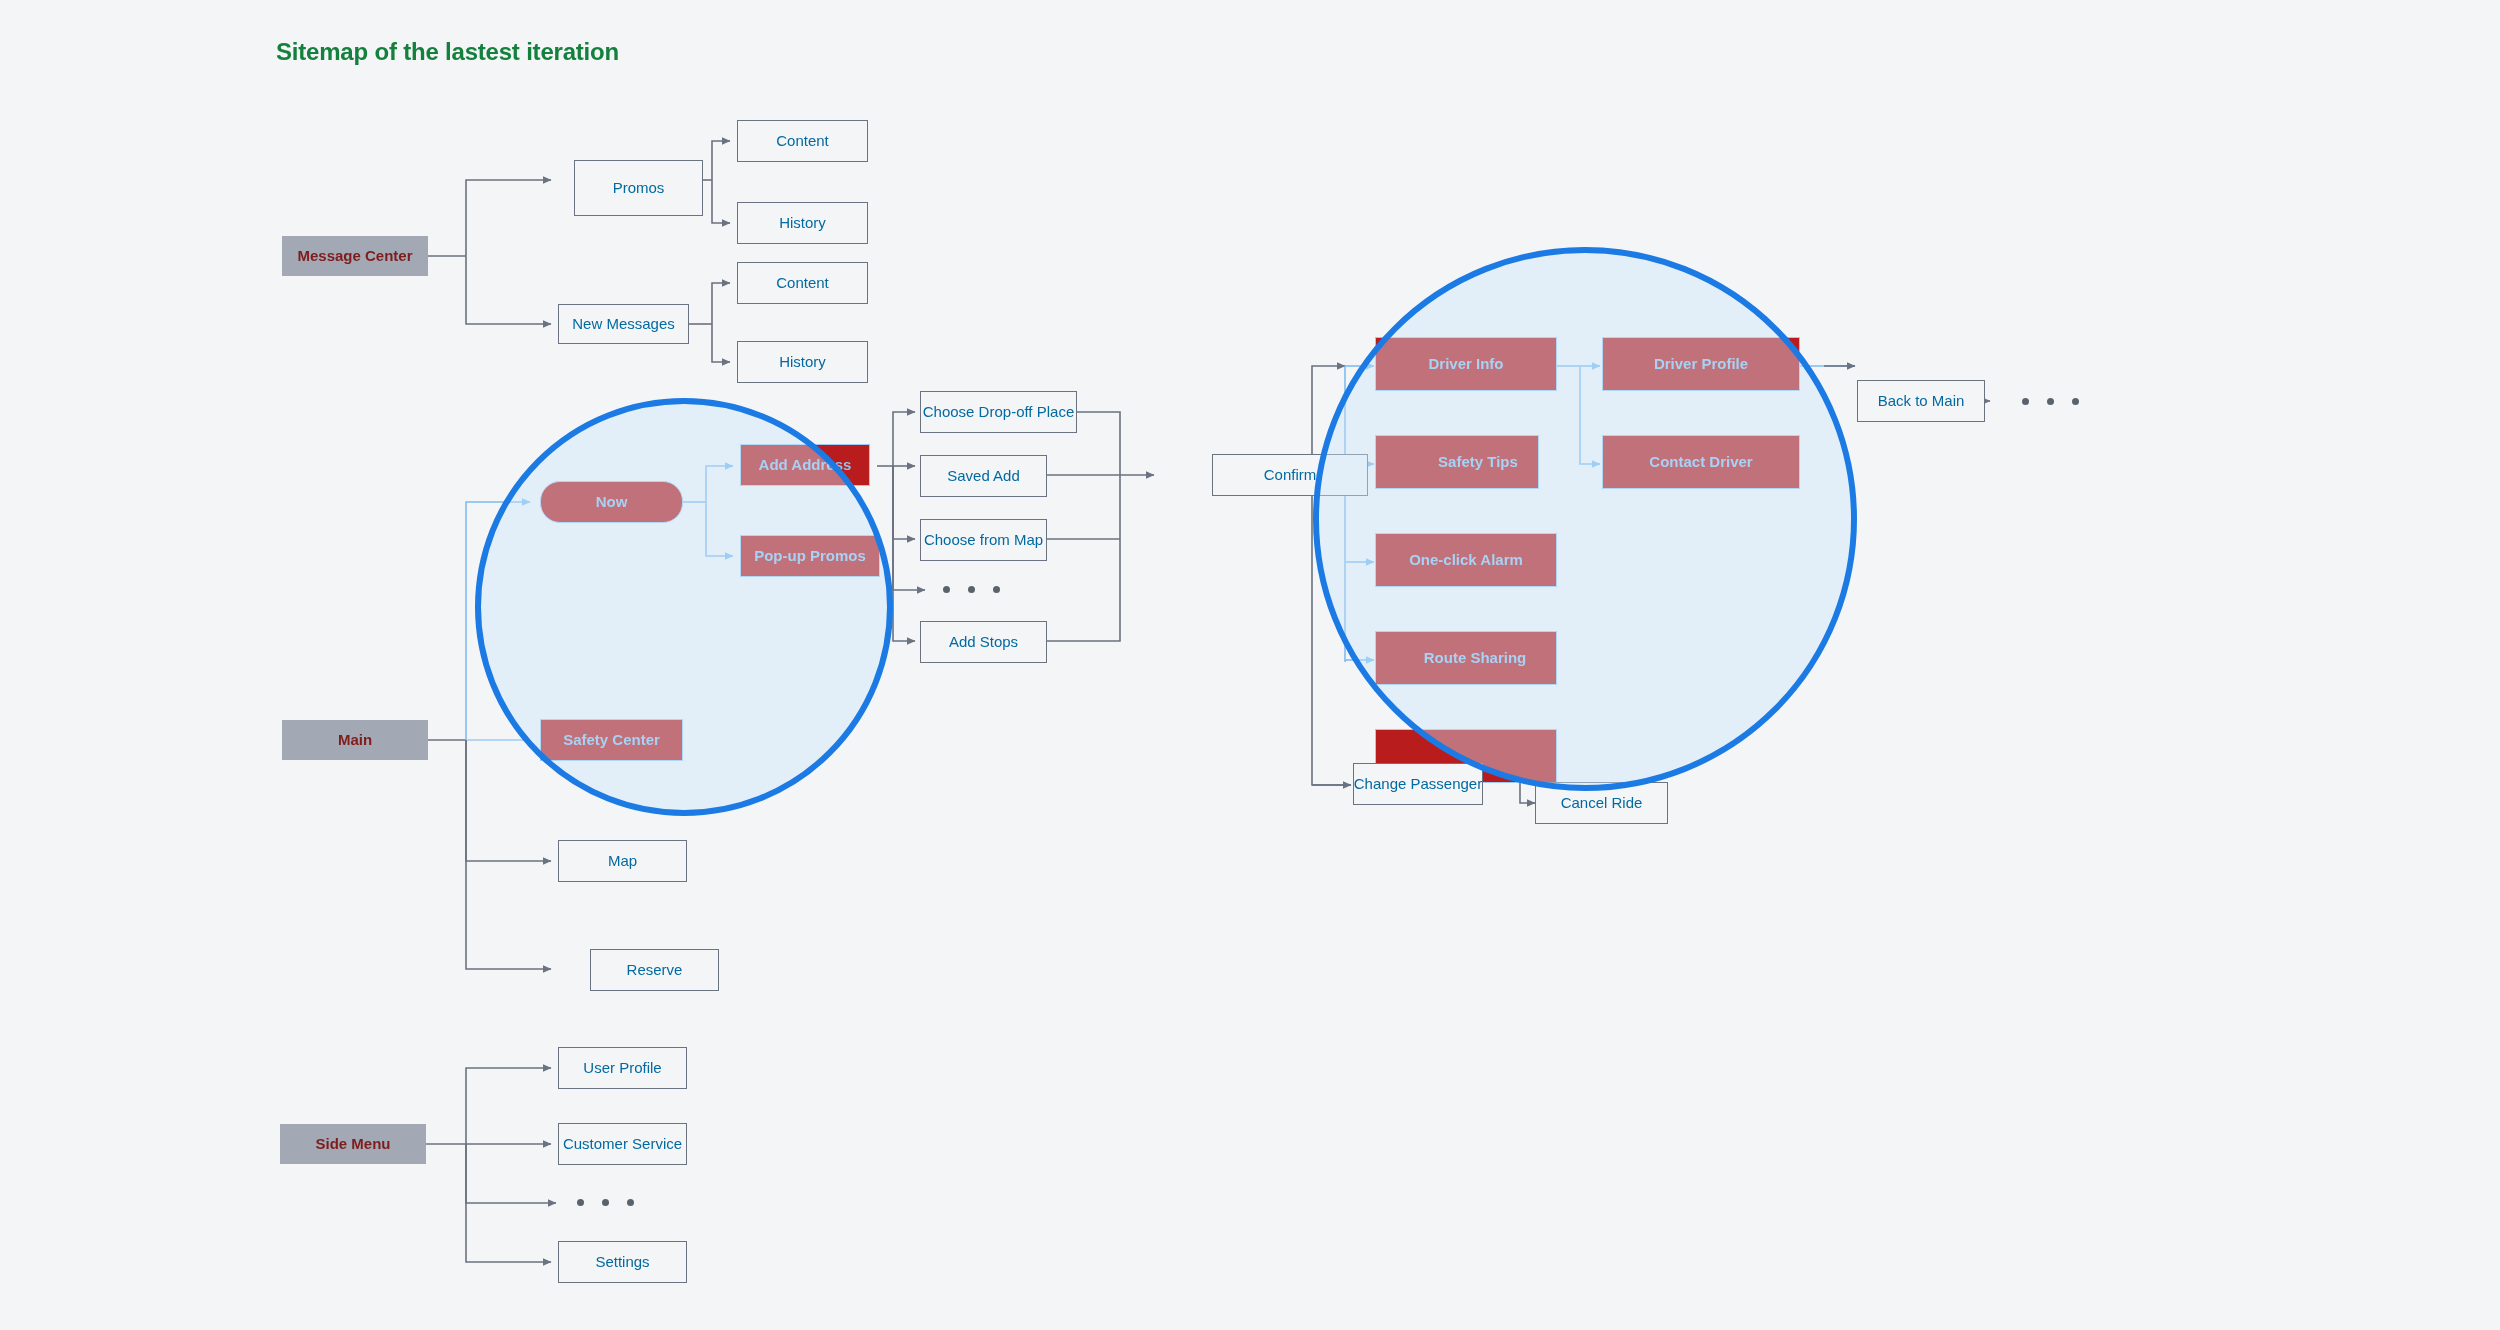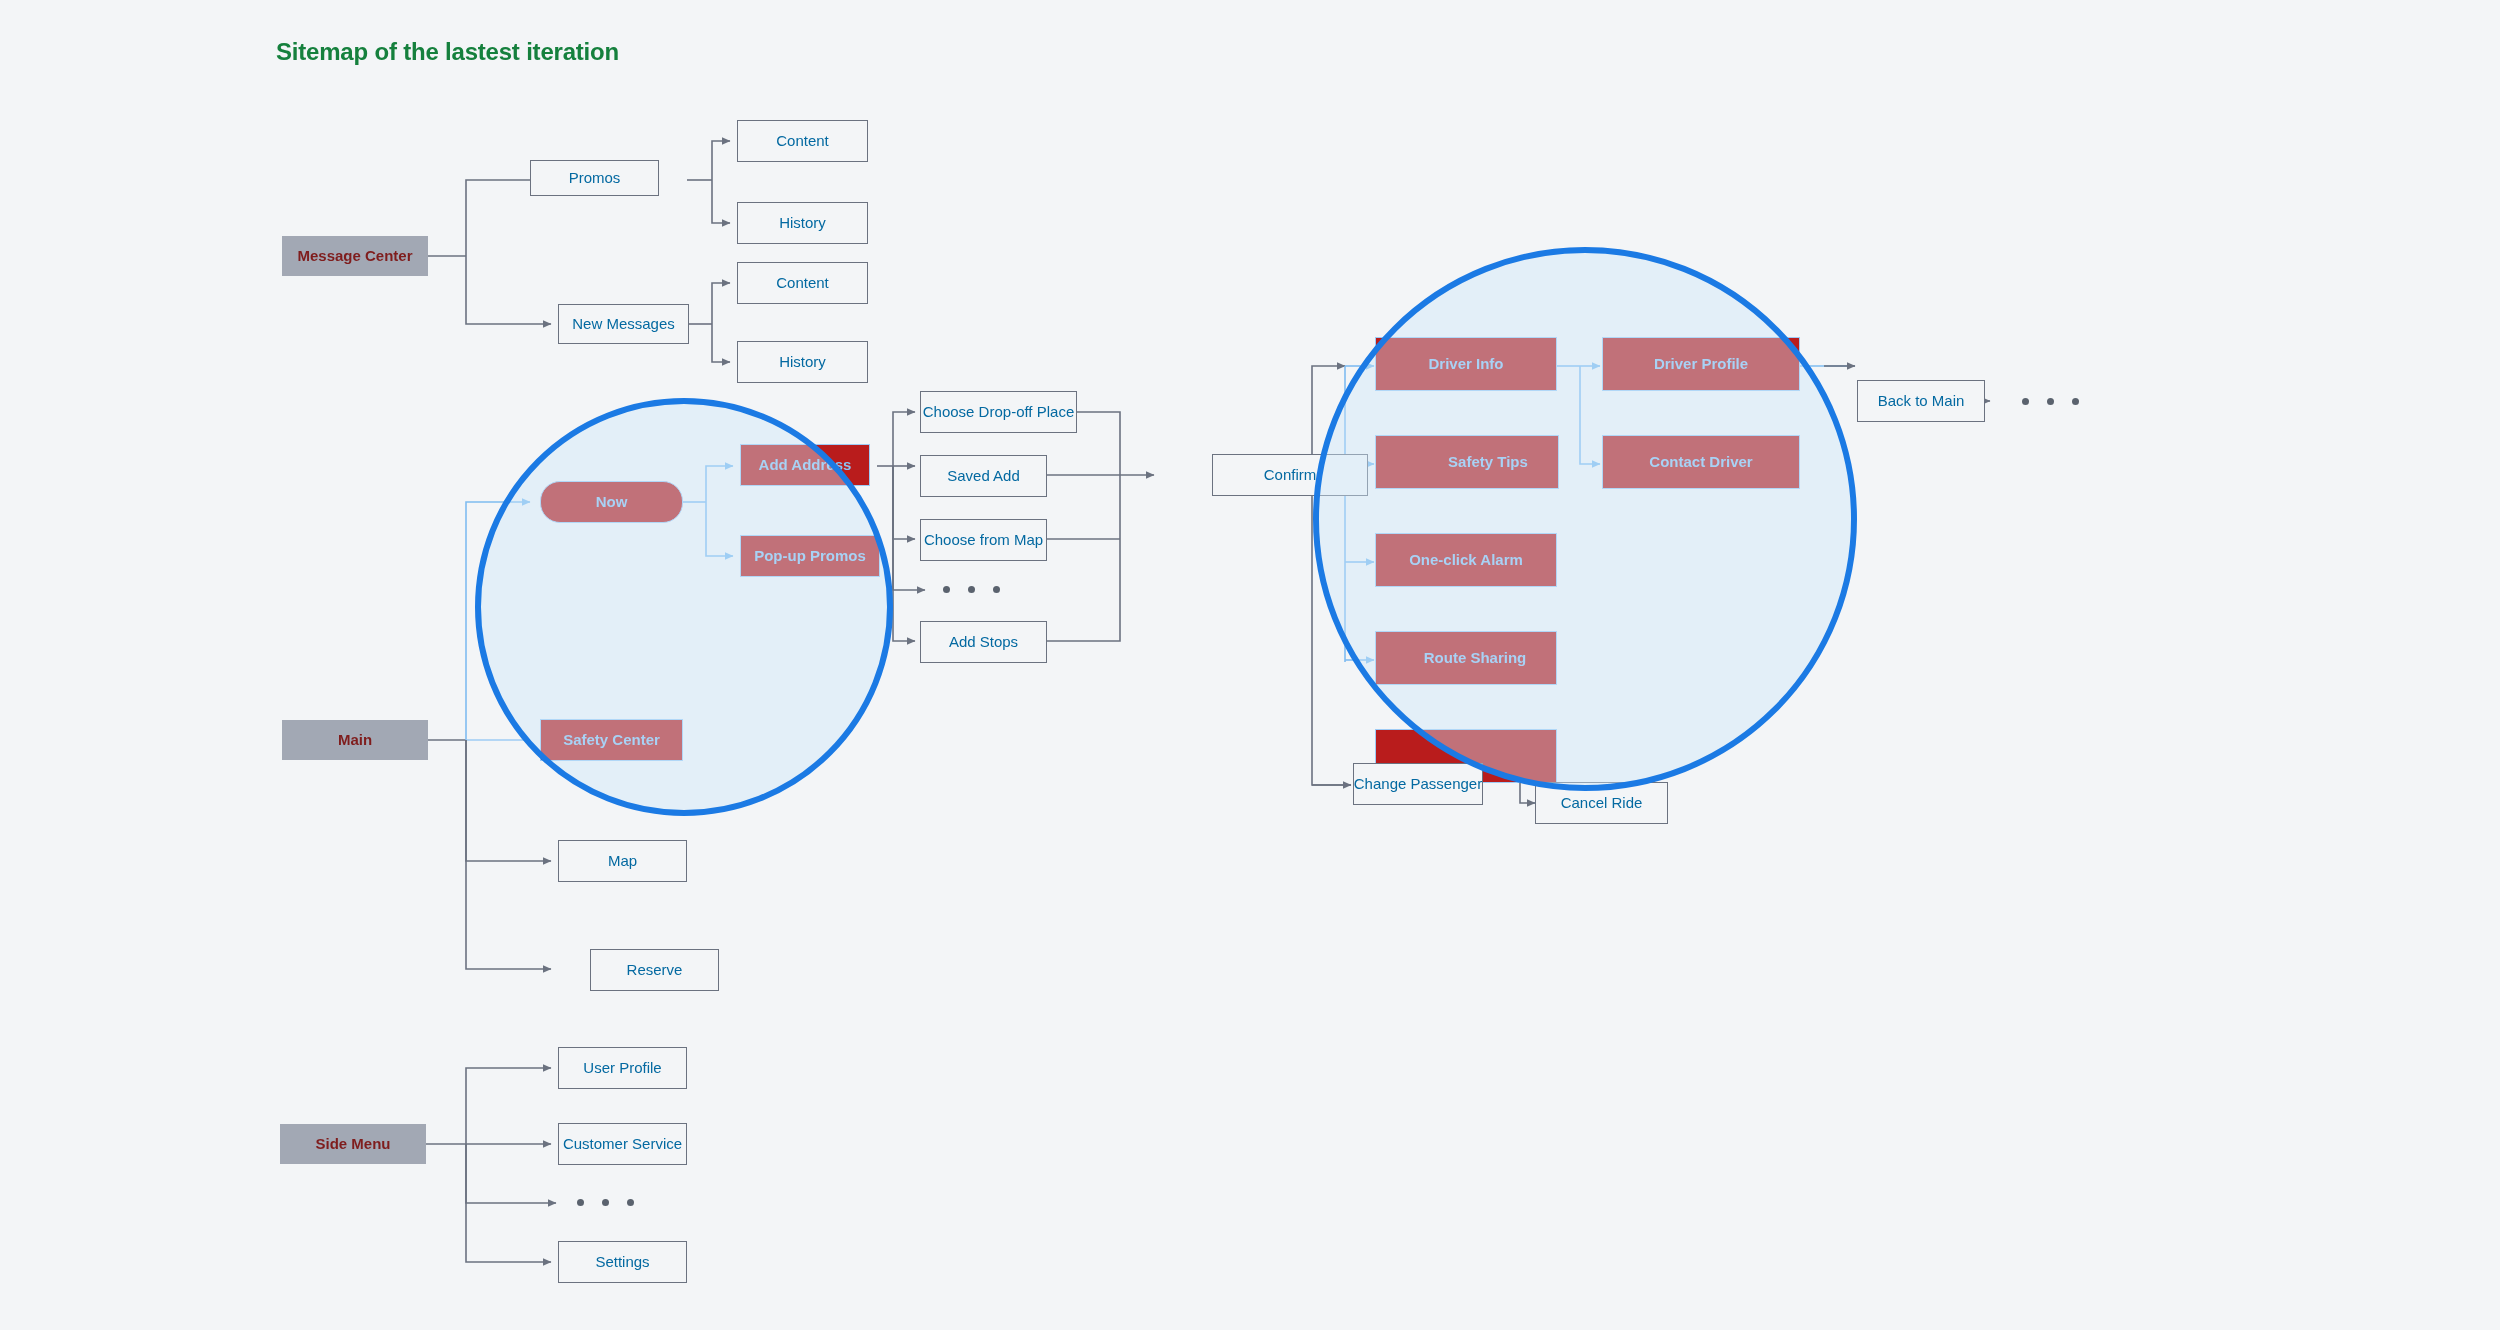"Promos" div.node { height: 36px -> 56px; left: 530px -> 574px }
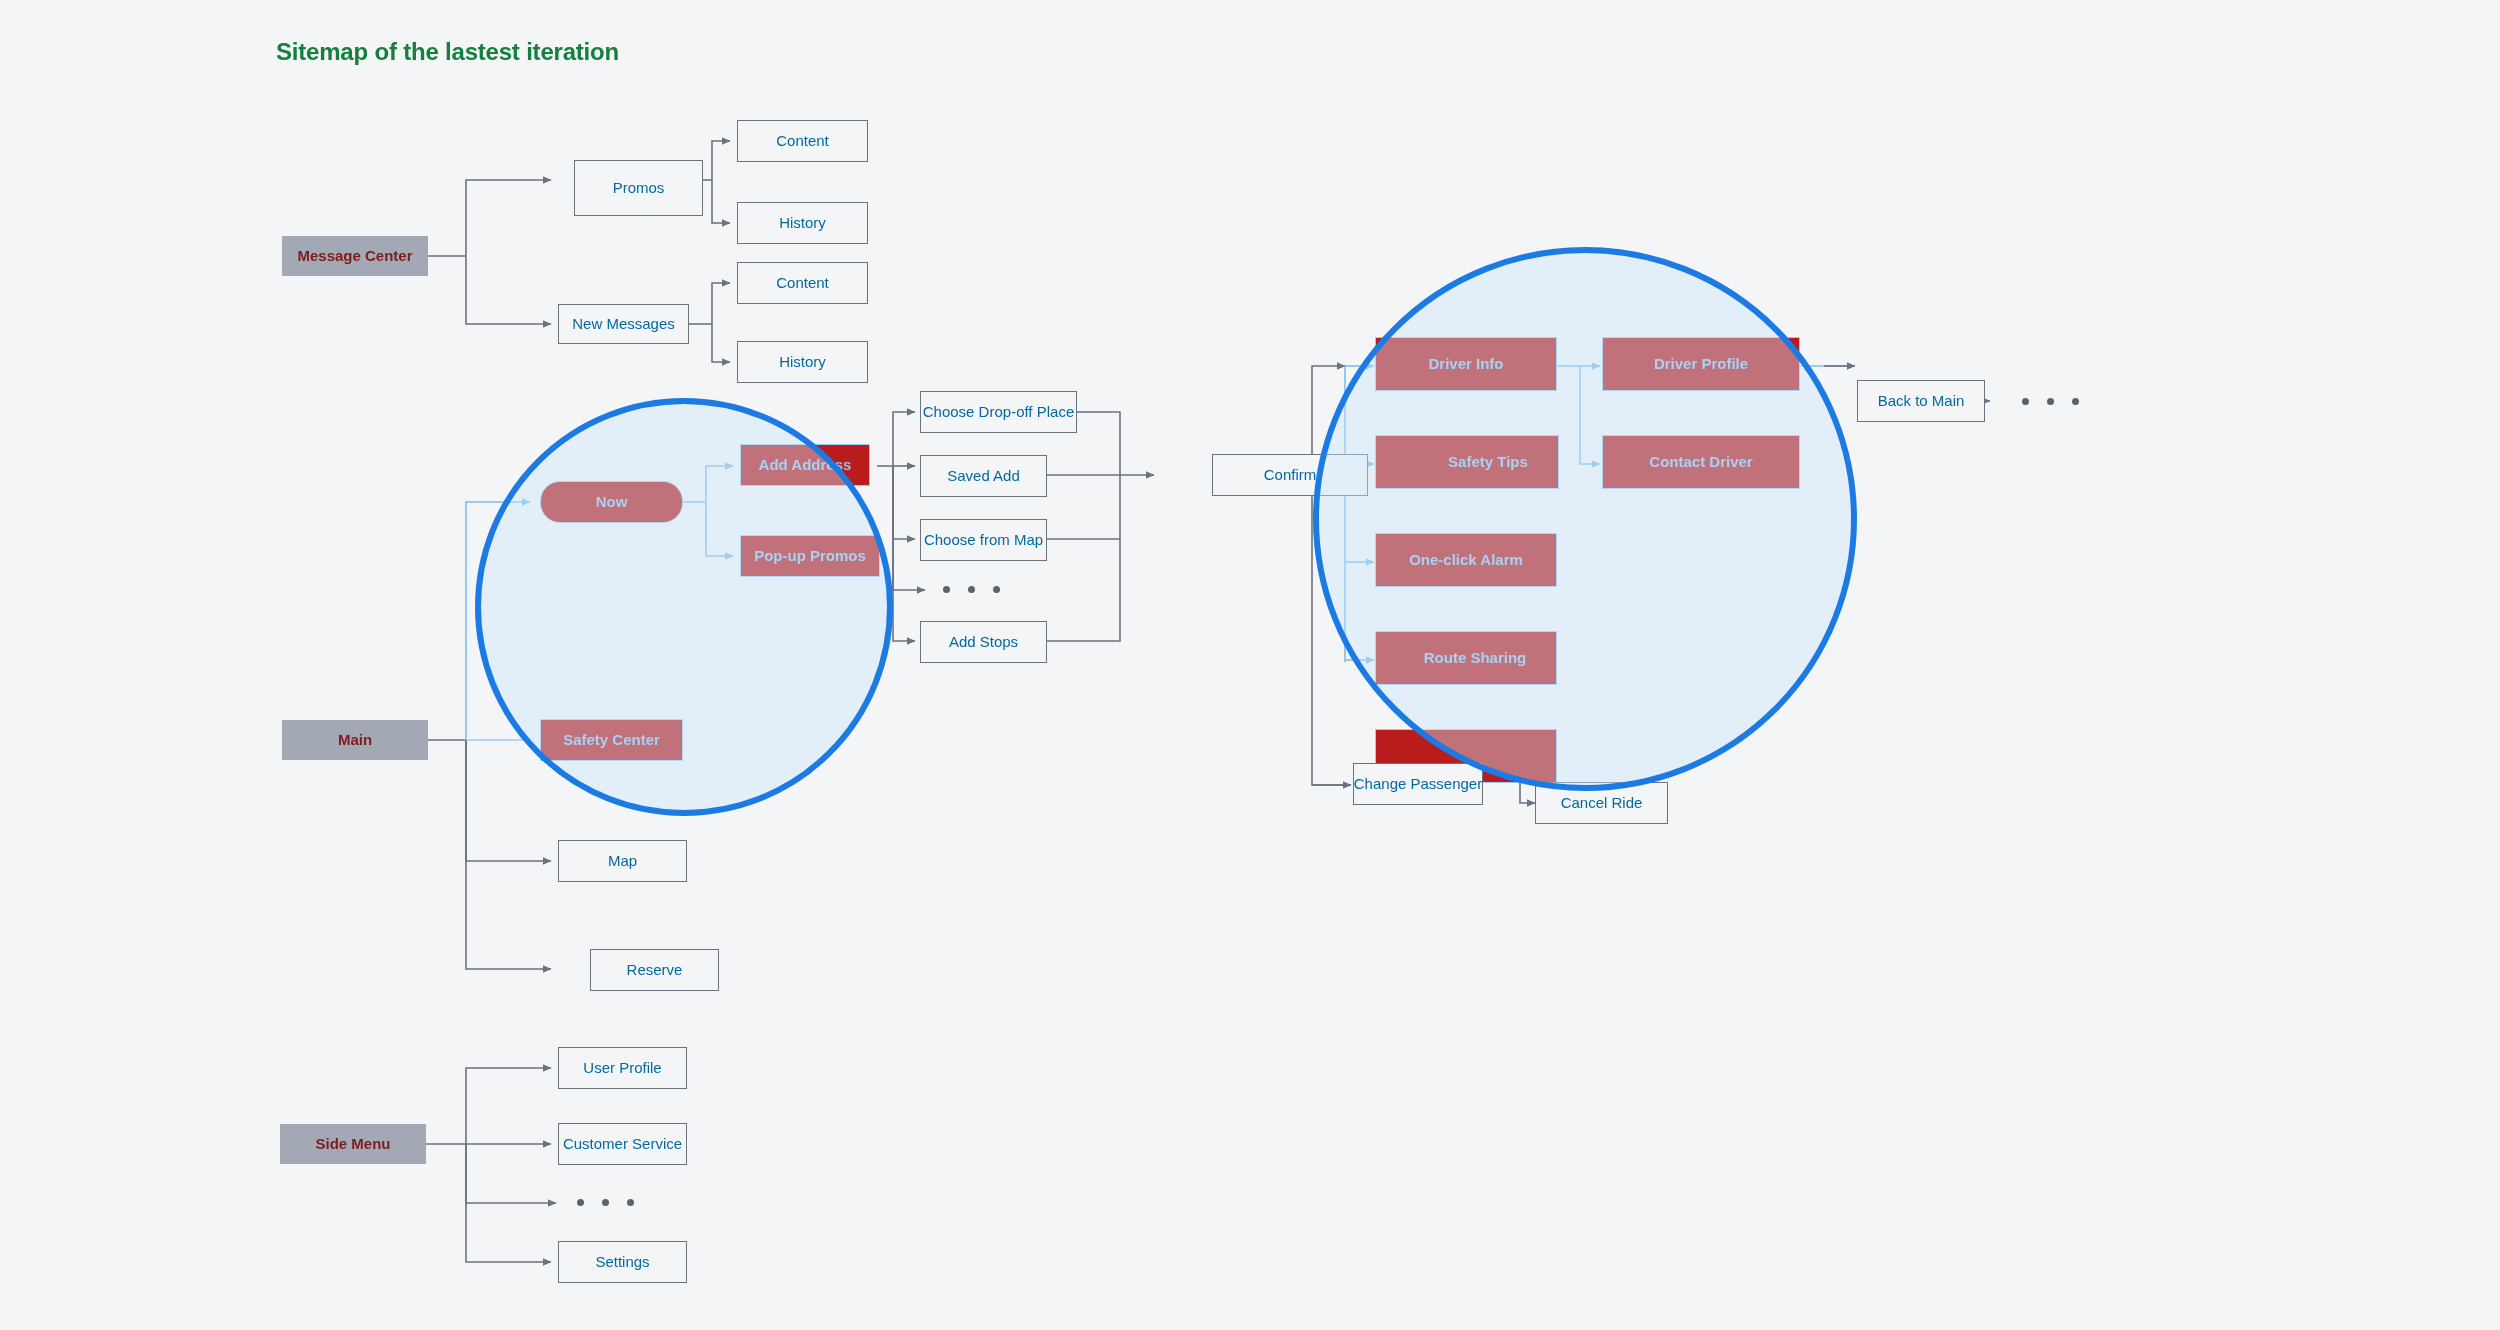"Safety Tips" div.node { width: 184px -> 164px }
